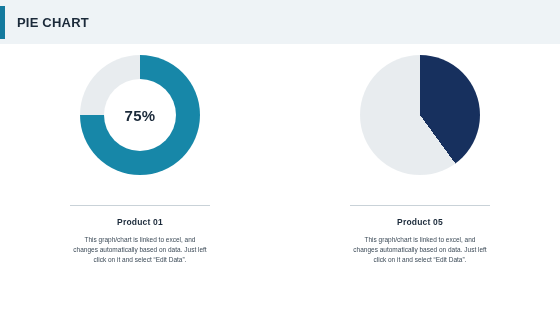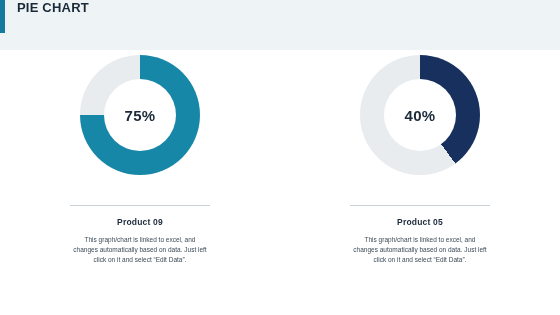"PIE CHART" .title-bar { align-items: flex-start -> center; height: 50px -> 44px }
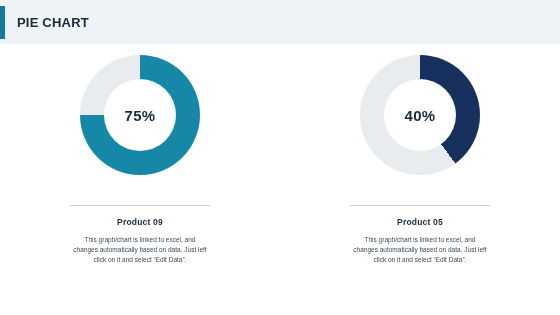"40%" div.donut-hole { html: <div> <span>40%</span> </div> -> none }
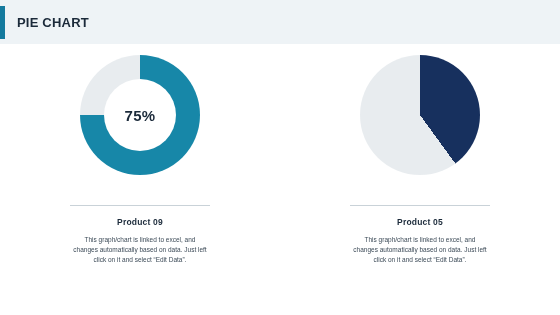"Product 09" div.prod-name { text: 09 -> 01 }
